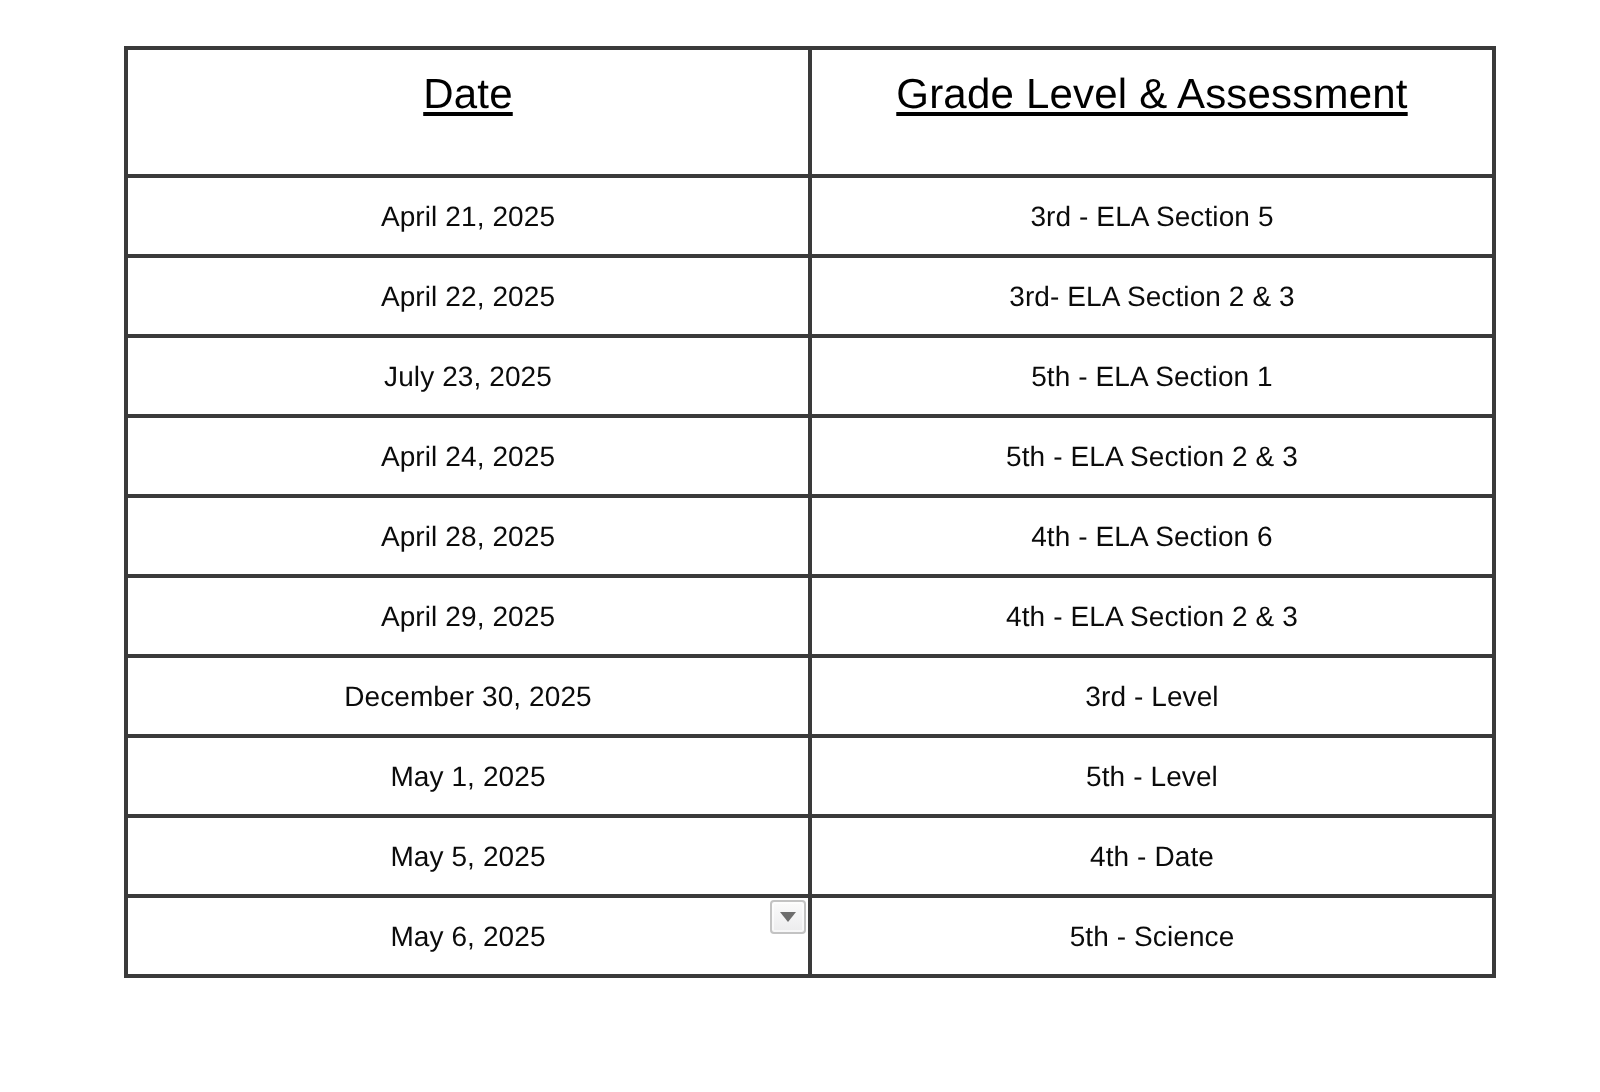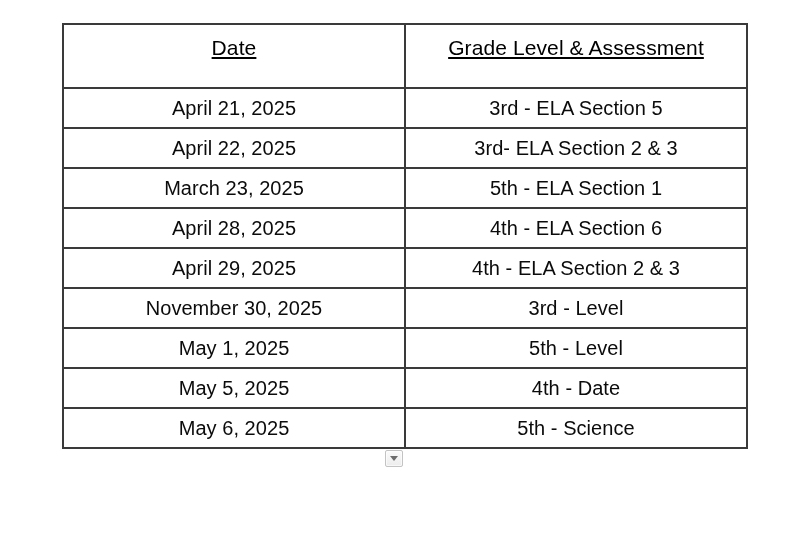"April 21, 2025" .cell-text { font-size: 20px -> 14px }
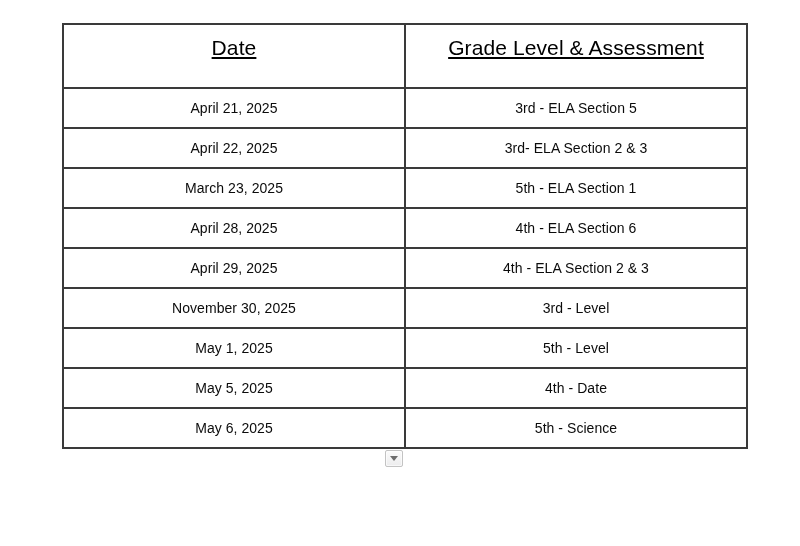"March 23, 2025" span.cell-text { text: March -> July }
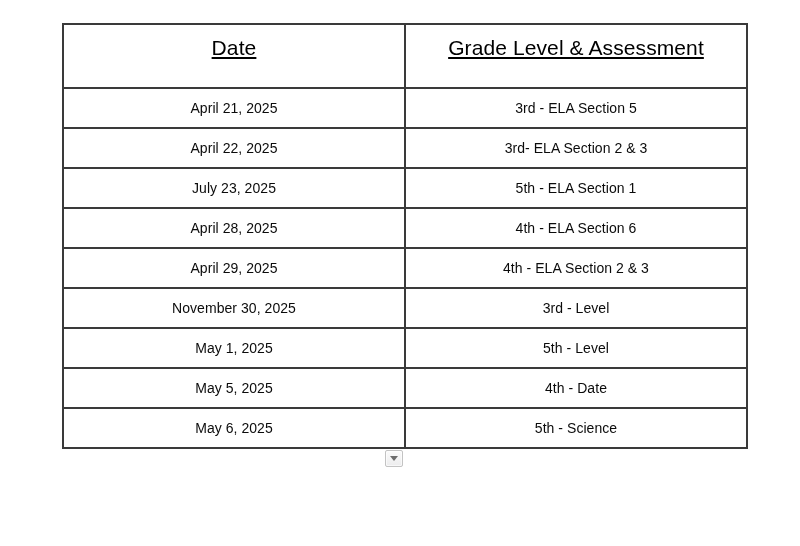"April 24, 2025" tr { html: none -> <tr> <td> <span>April 24, 2025</span> </td> <td> <span>5th - ELA Section 2 &amp; 3</span> </td> </tr> }
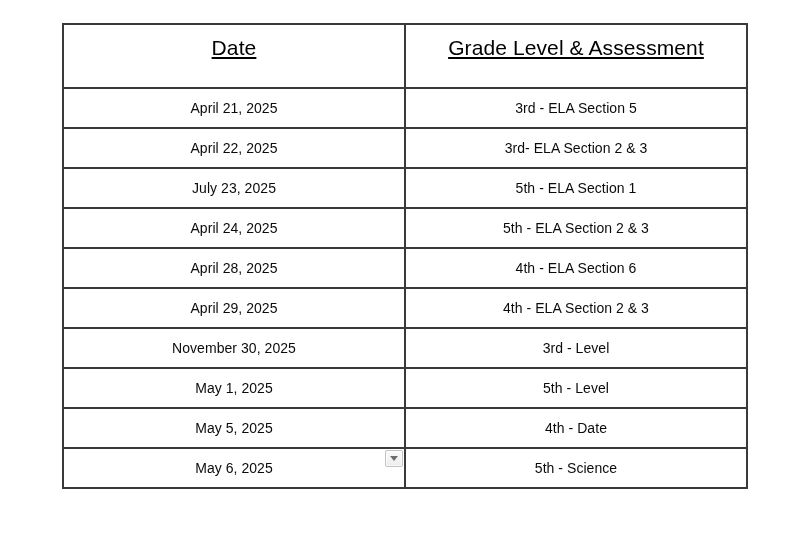"November 30, 2025" span.cell-text { text: November -> December }
